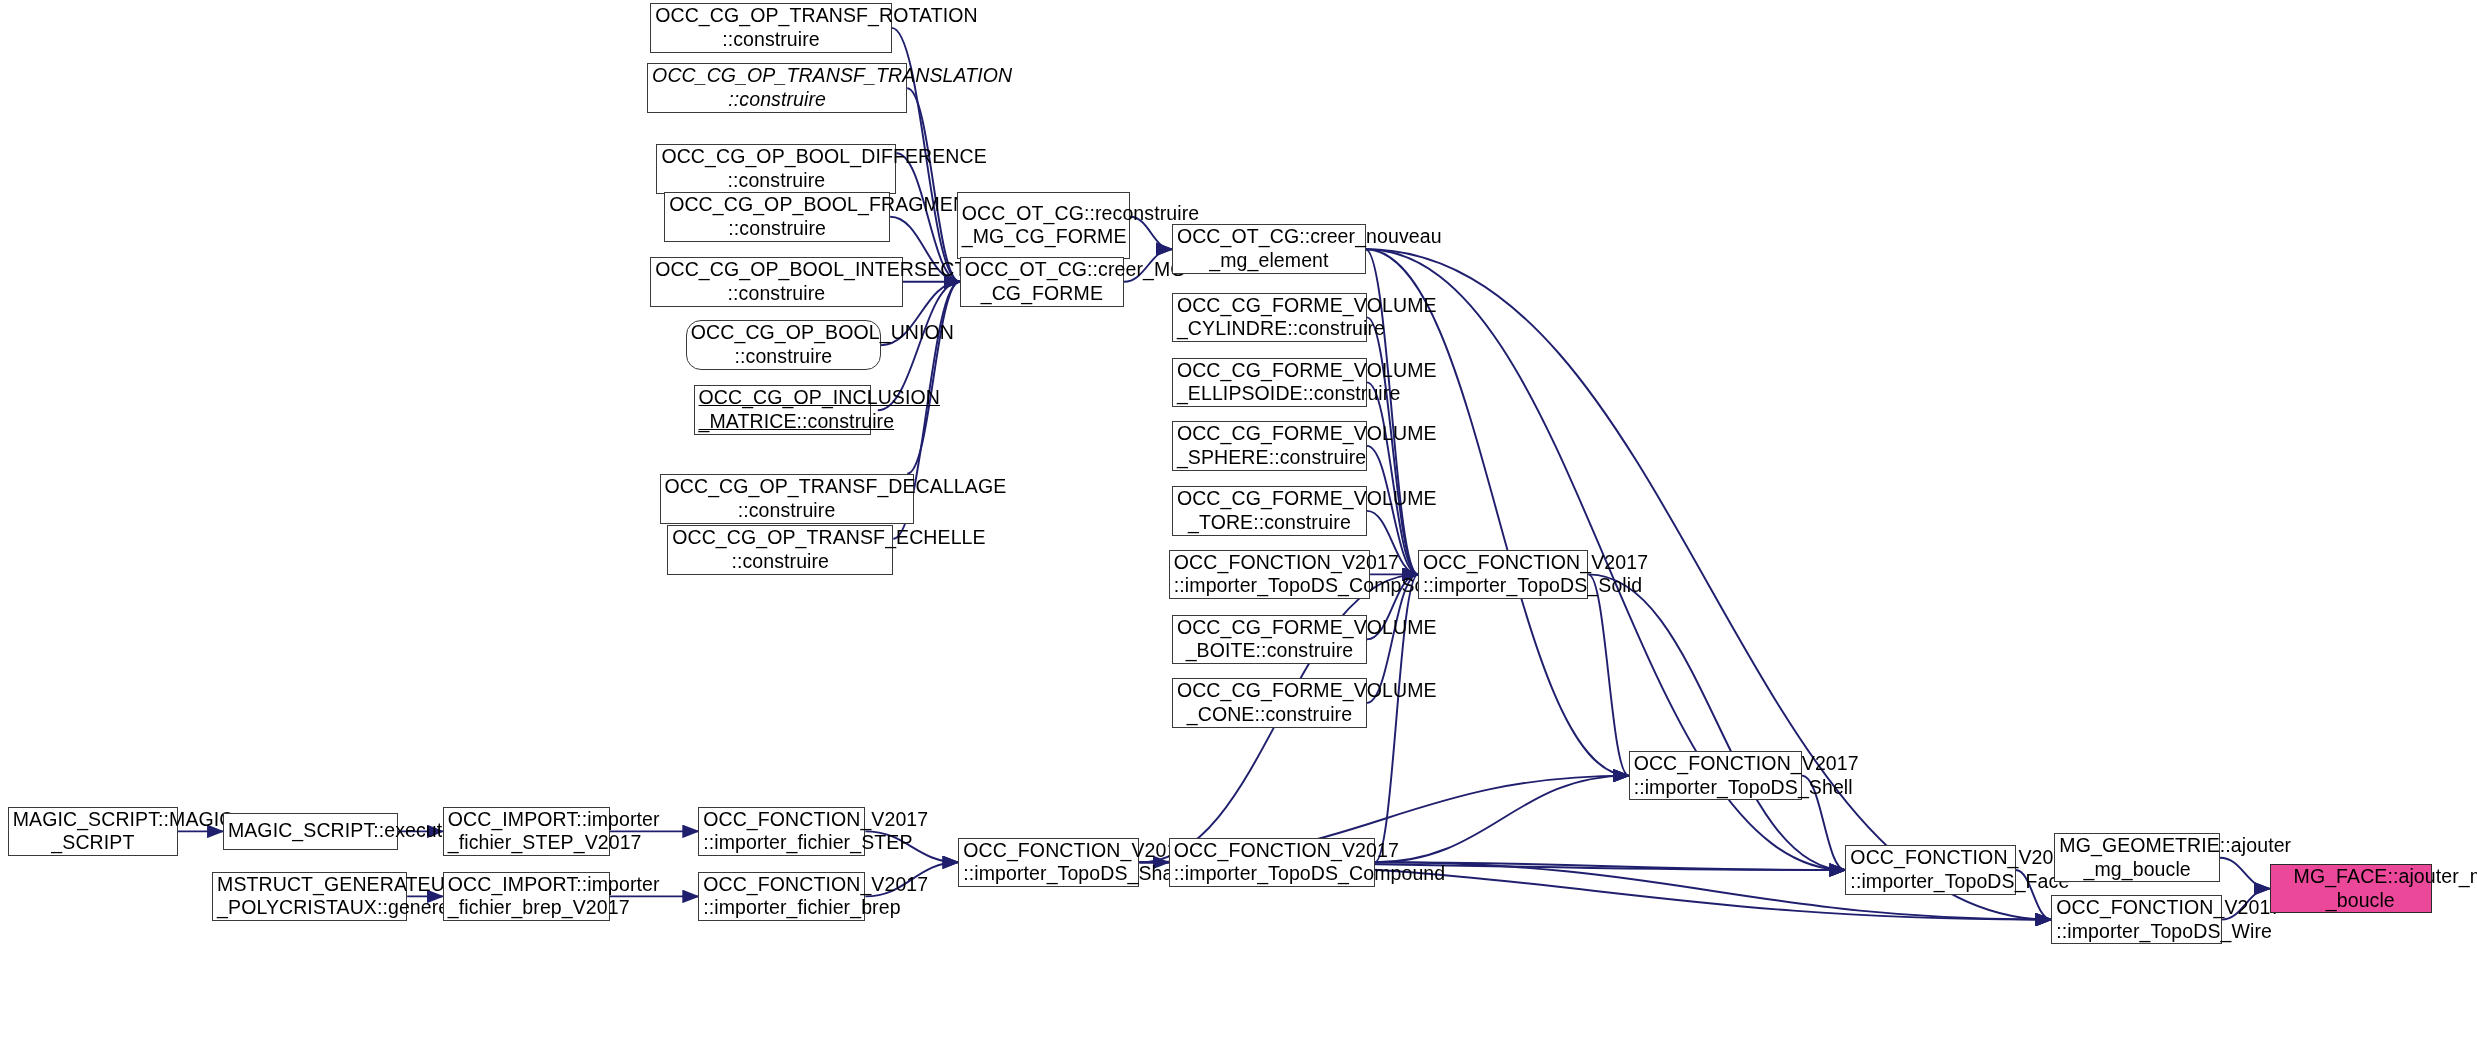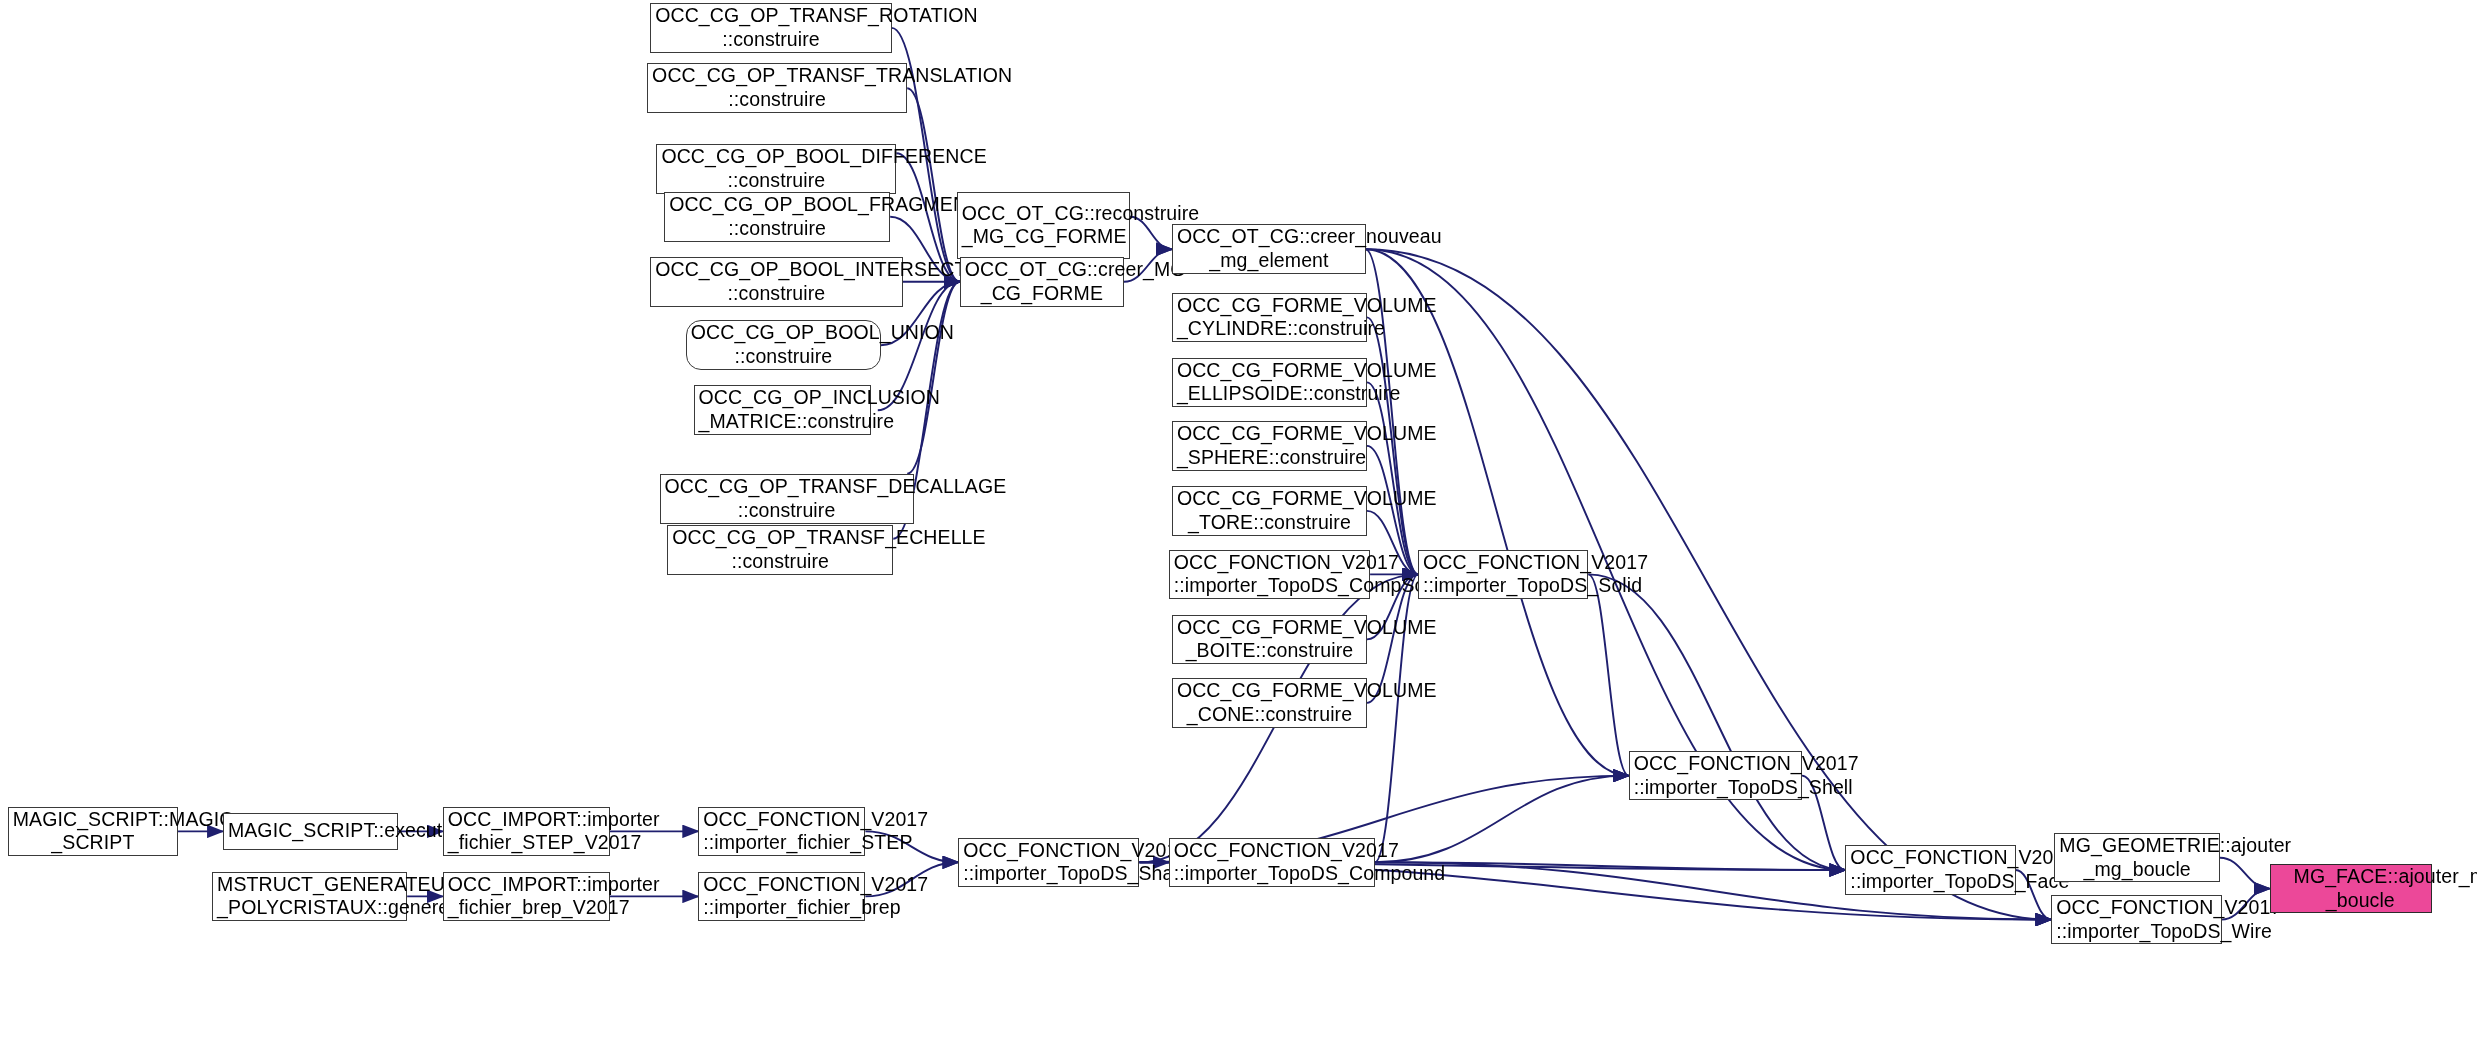"OCC_CG_OP_TRANSF_TRANSLATION" div.node { font-style: none -> italic }
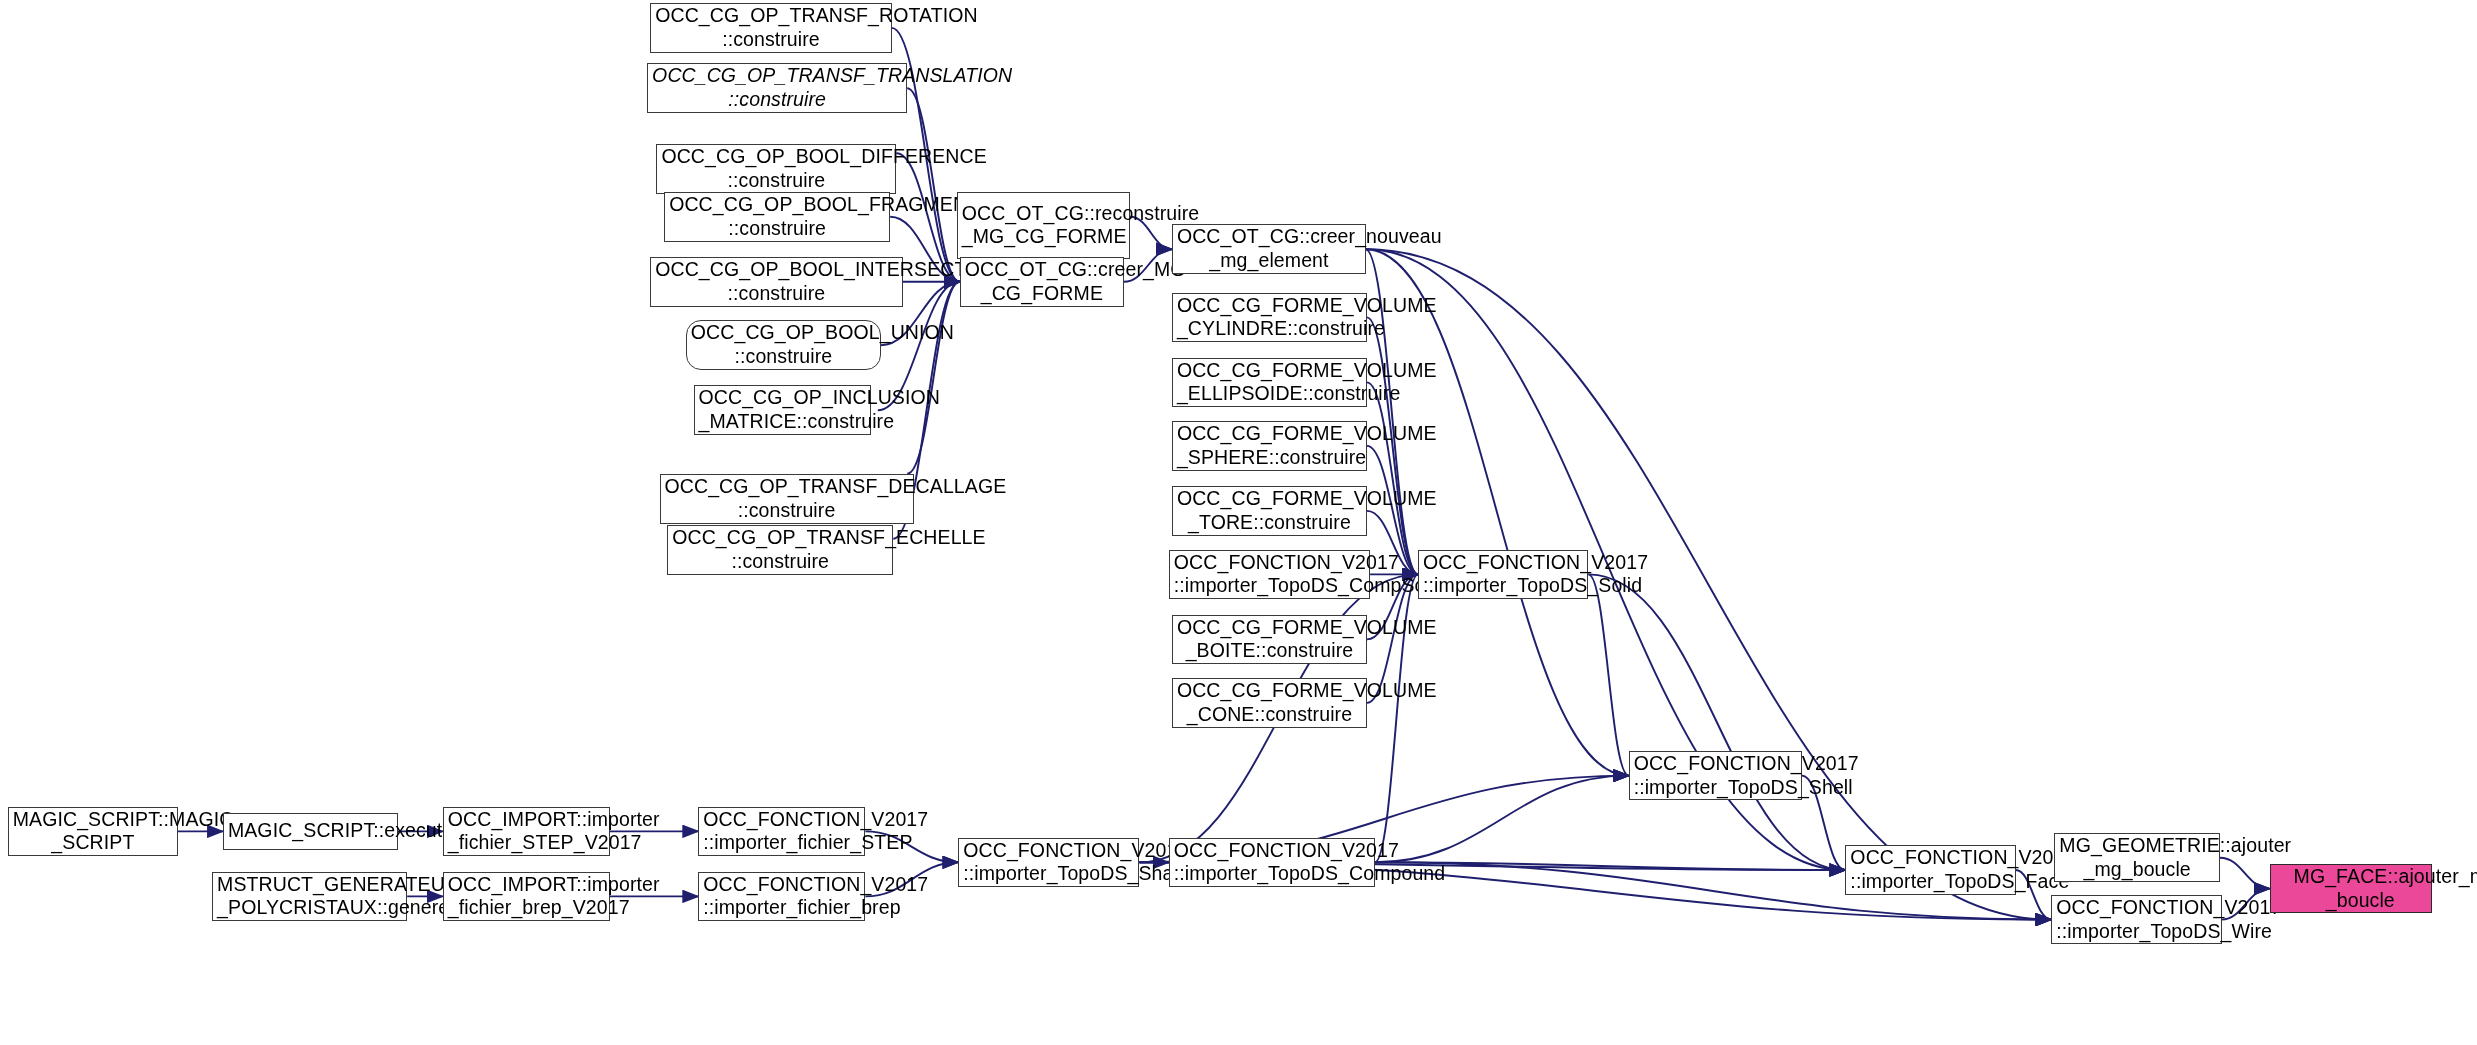"OCC_CG_OP_INCLUSION" div.node { text-decoration: none -> underline }
